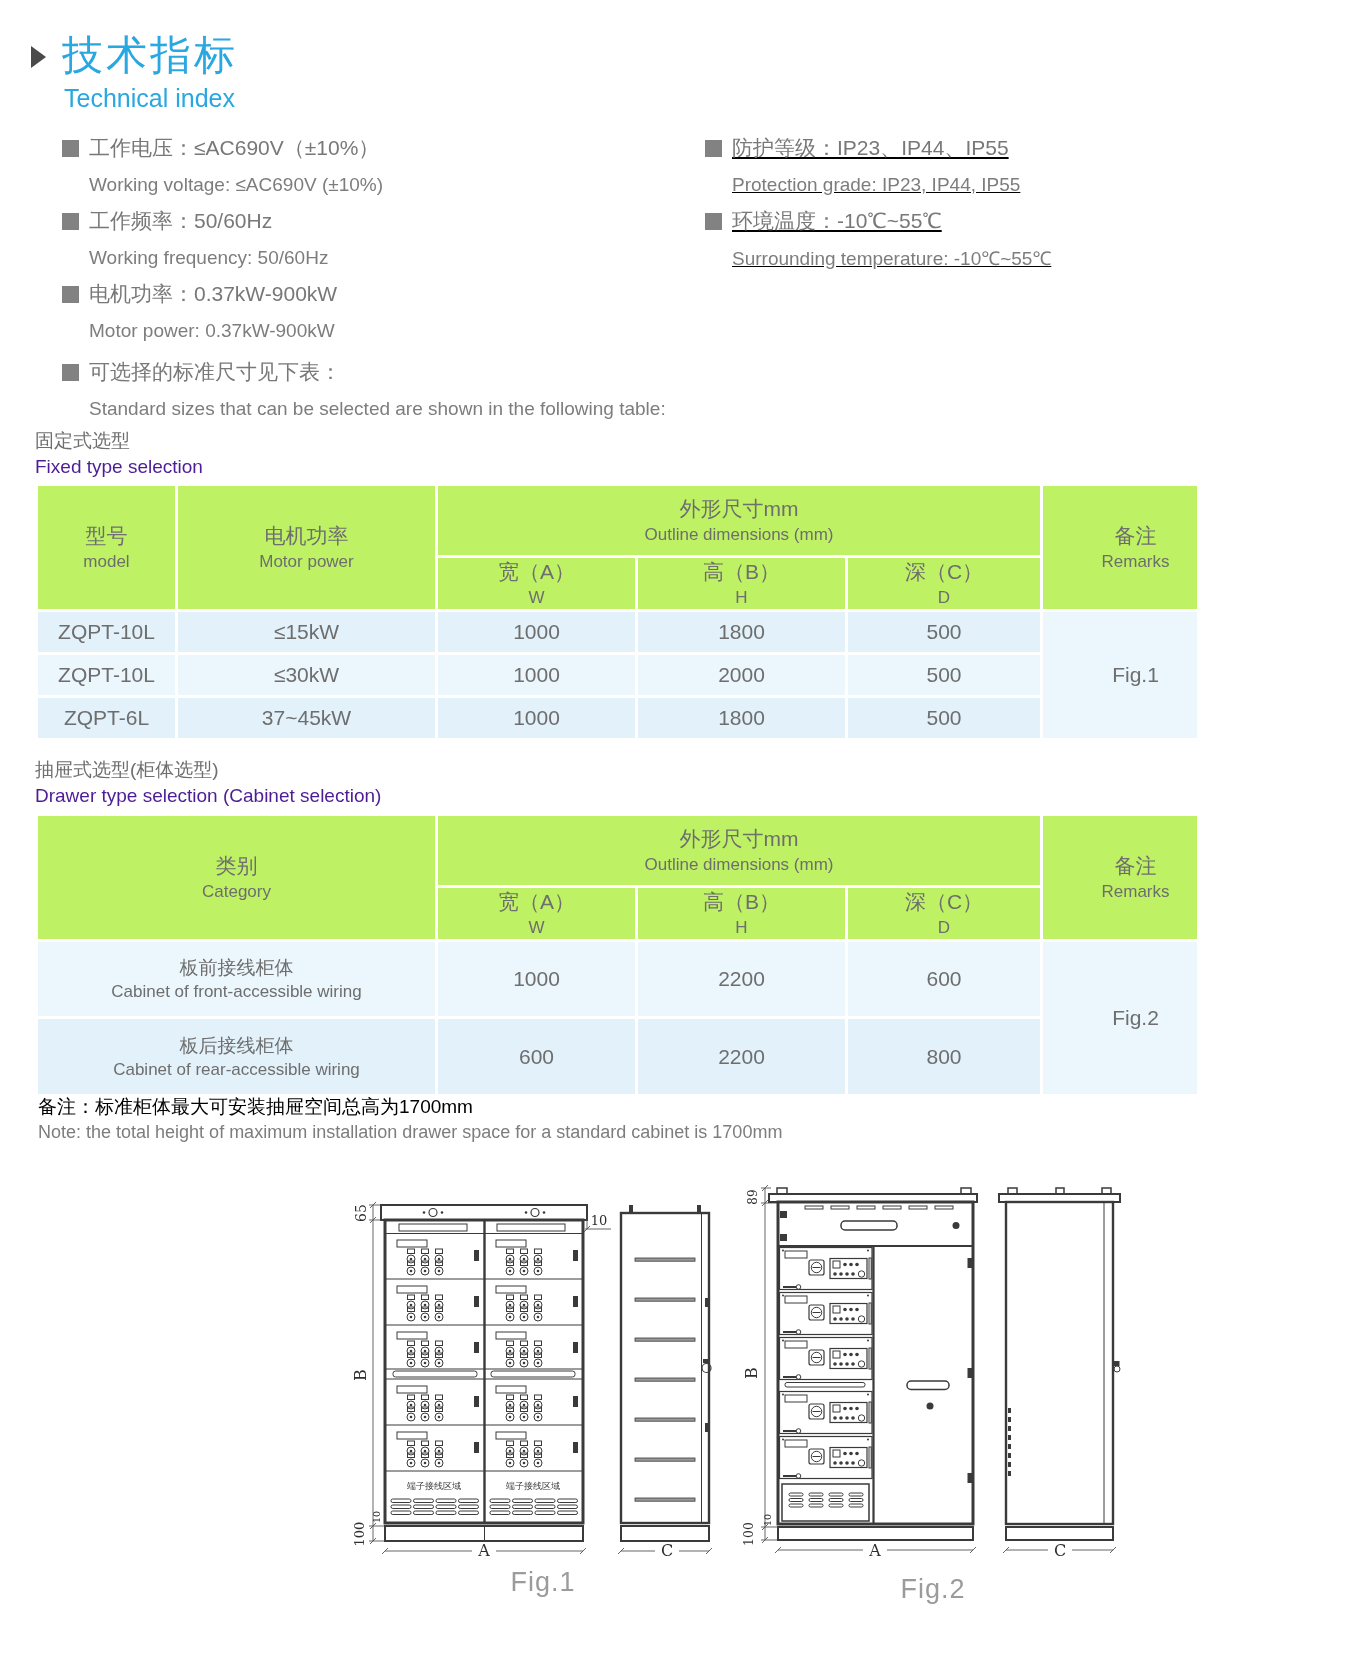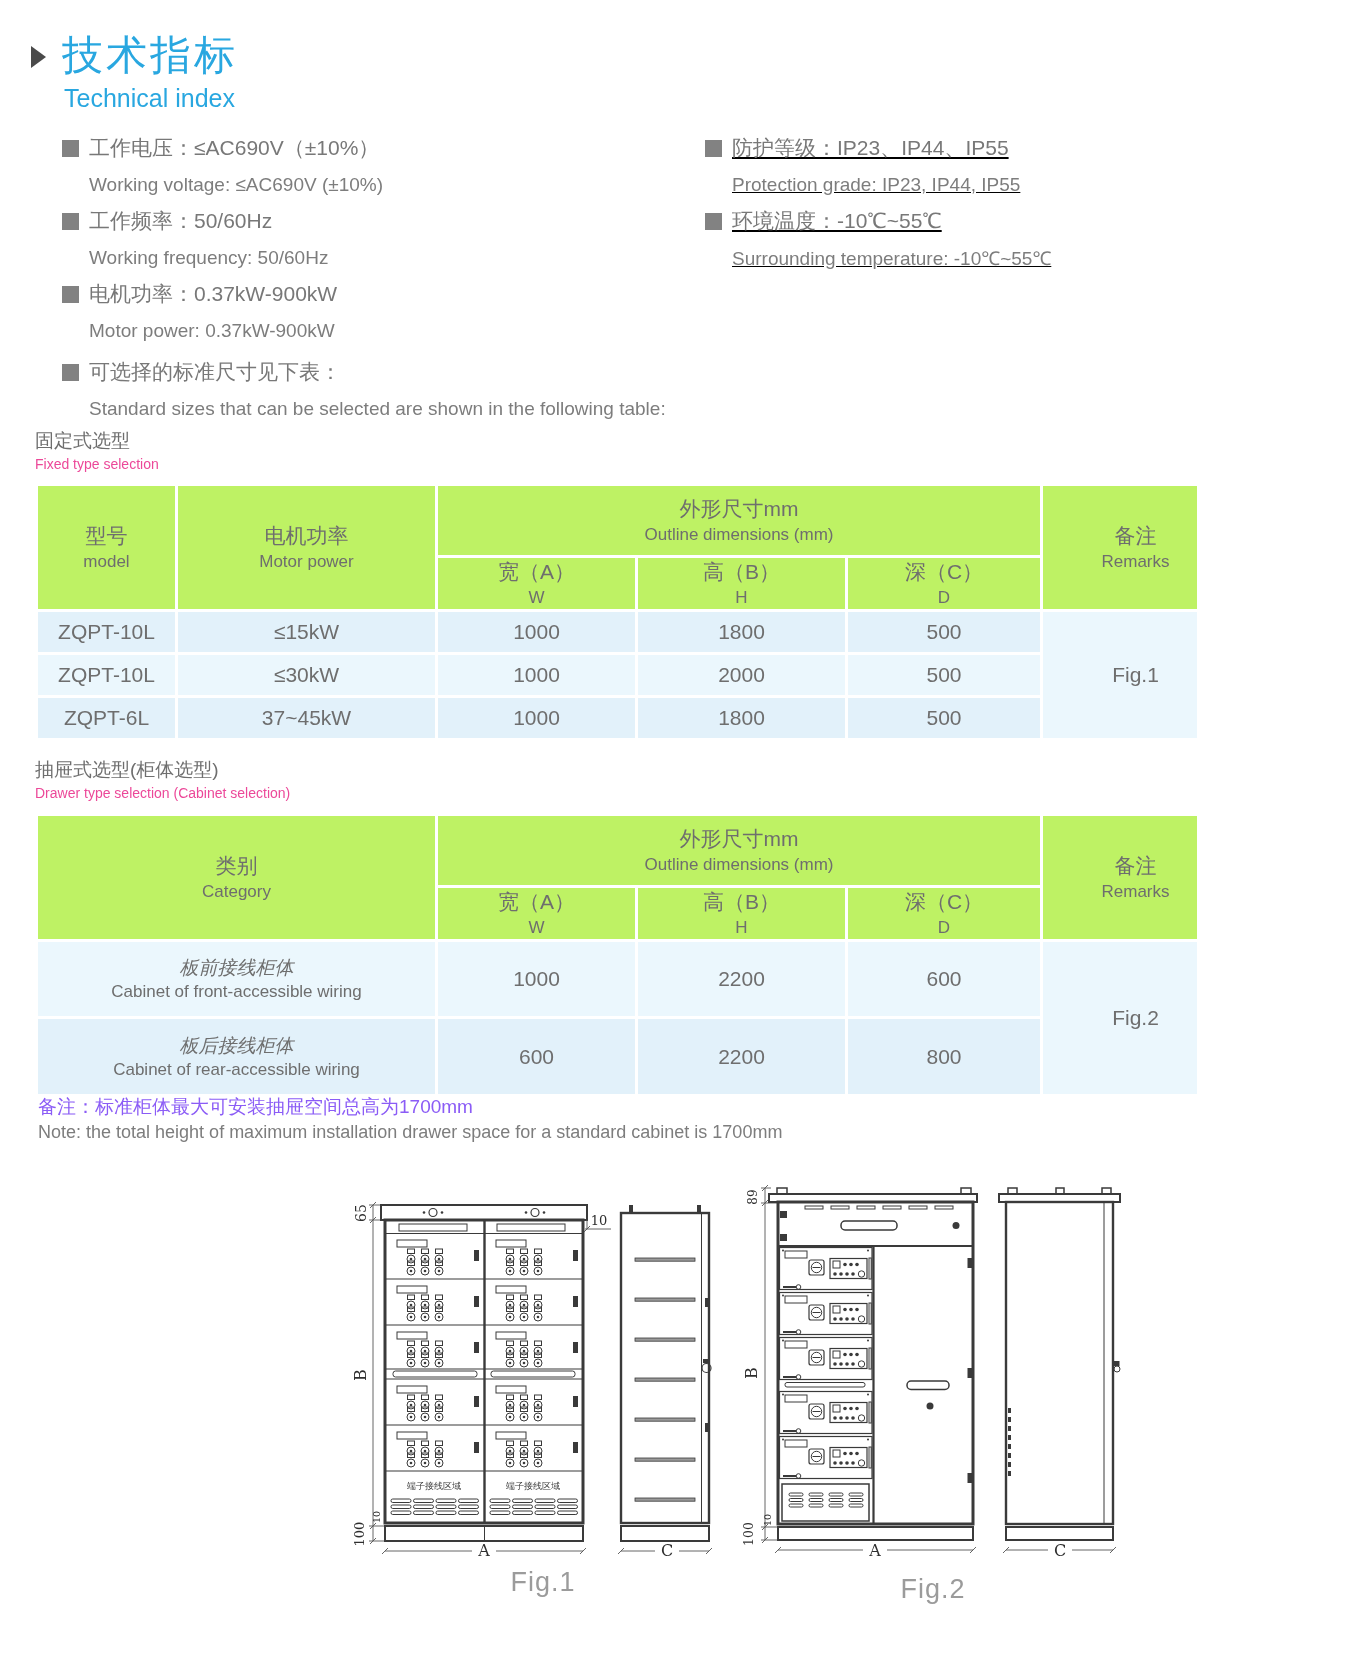"Fixed type selection" .sec-en { color: #ec4899 -> #4c1d95; font-size: 14px -> 19px }
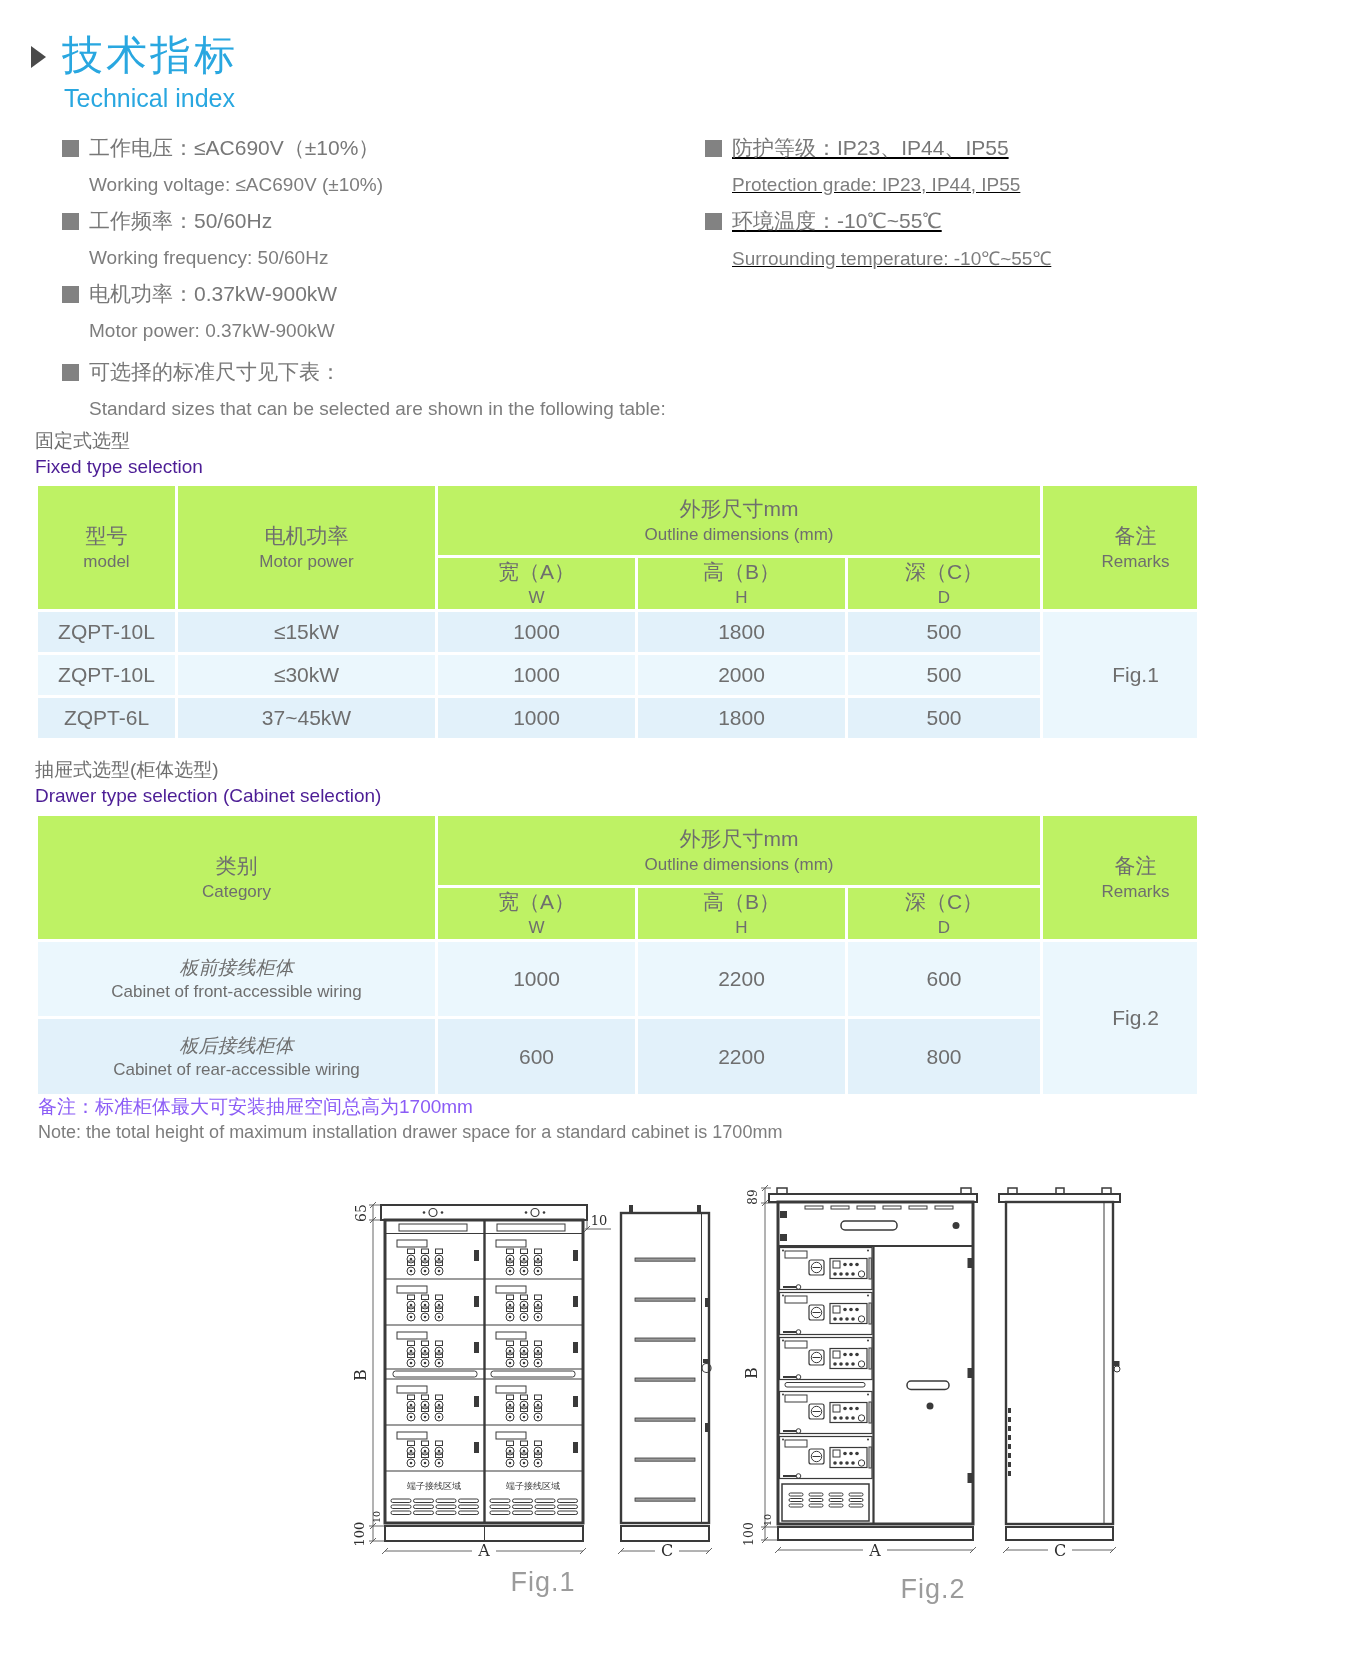"板前接线柜体" .cat-cn { font-style: italic -> none }
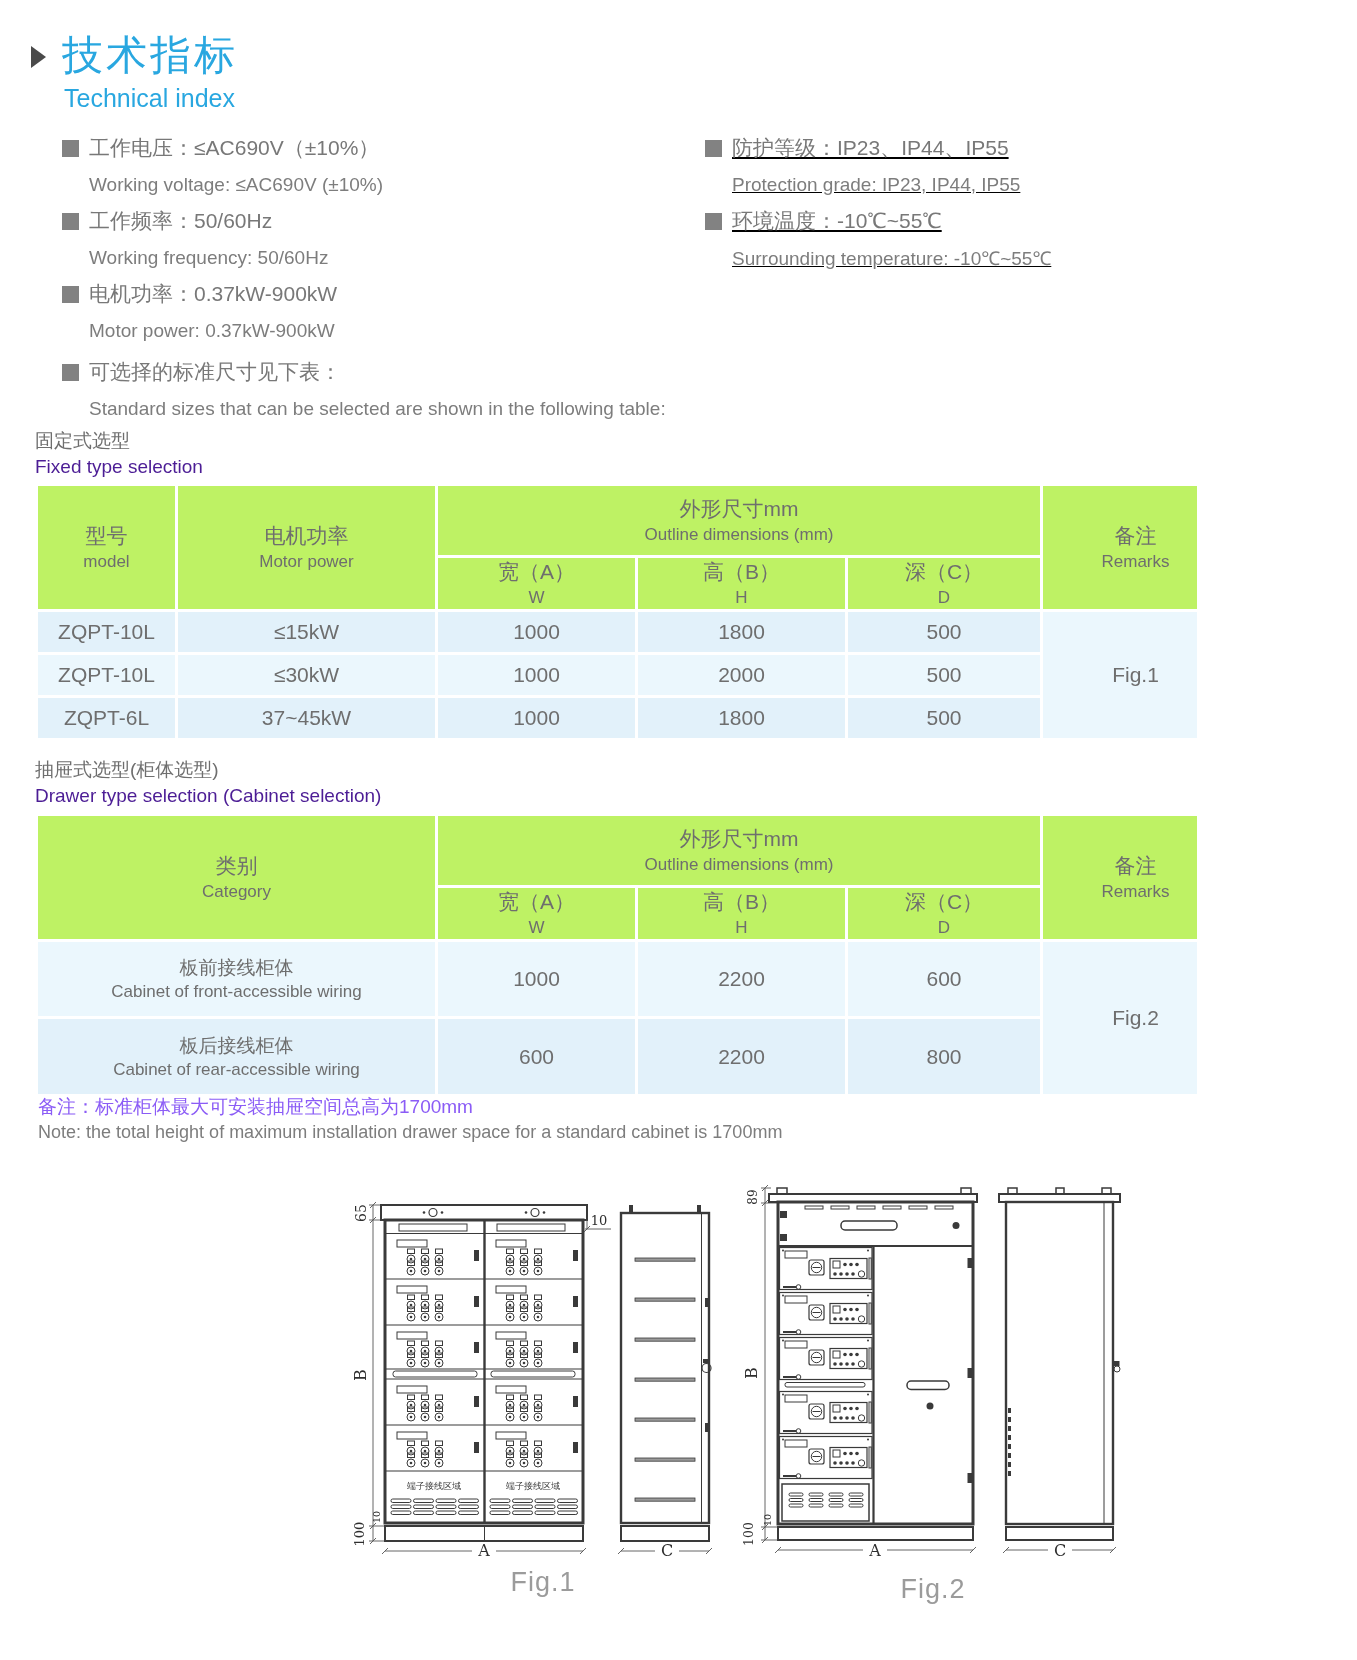"备注：标准柜体最大可安装抽屉空间总高为1700mm" .note-cn { color: #8b5cf6 -> #000000 }
